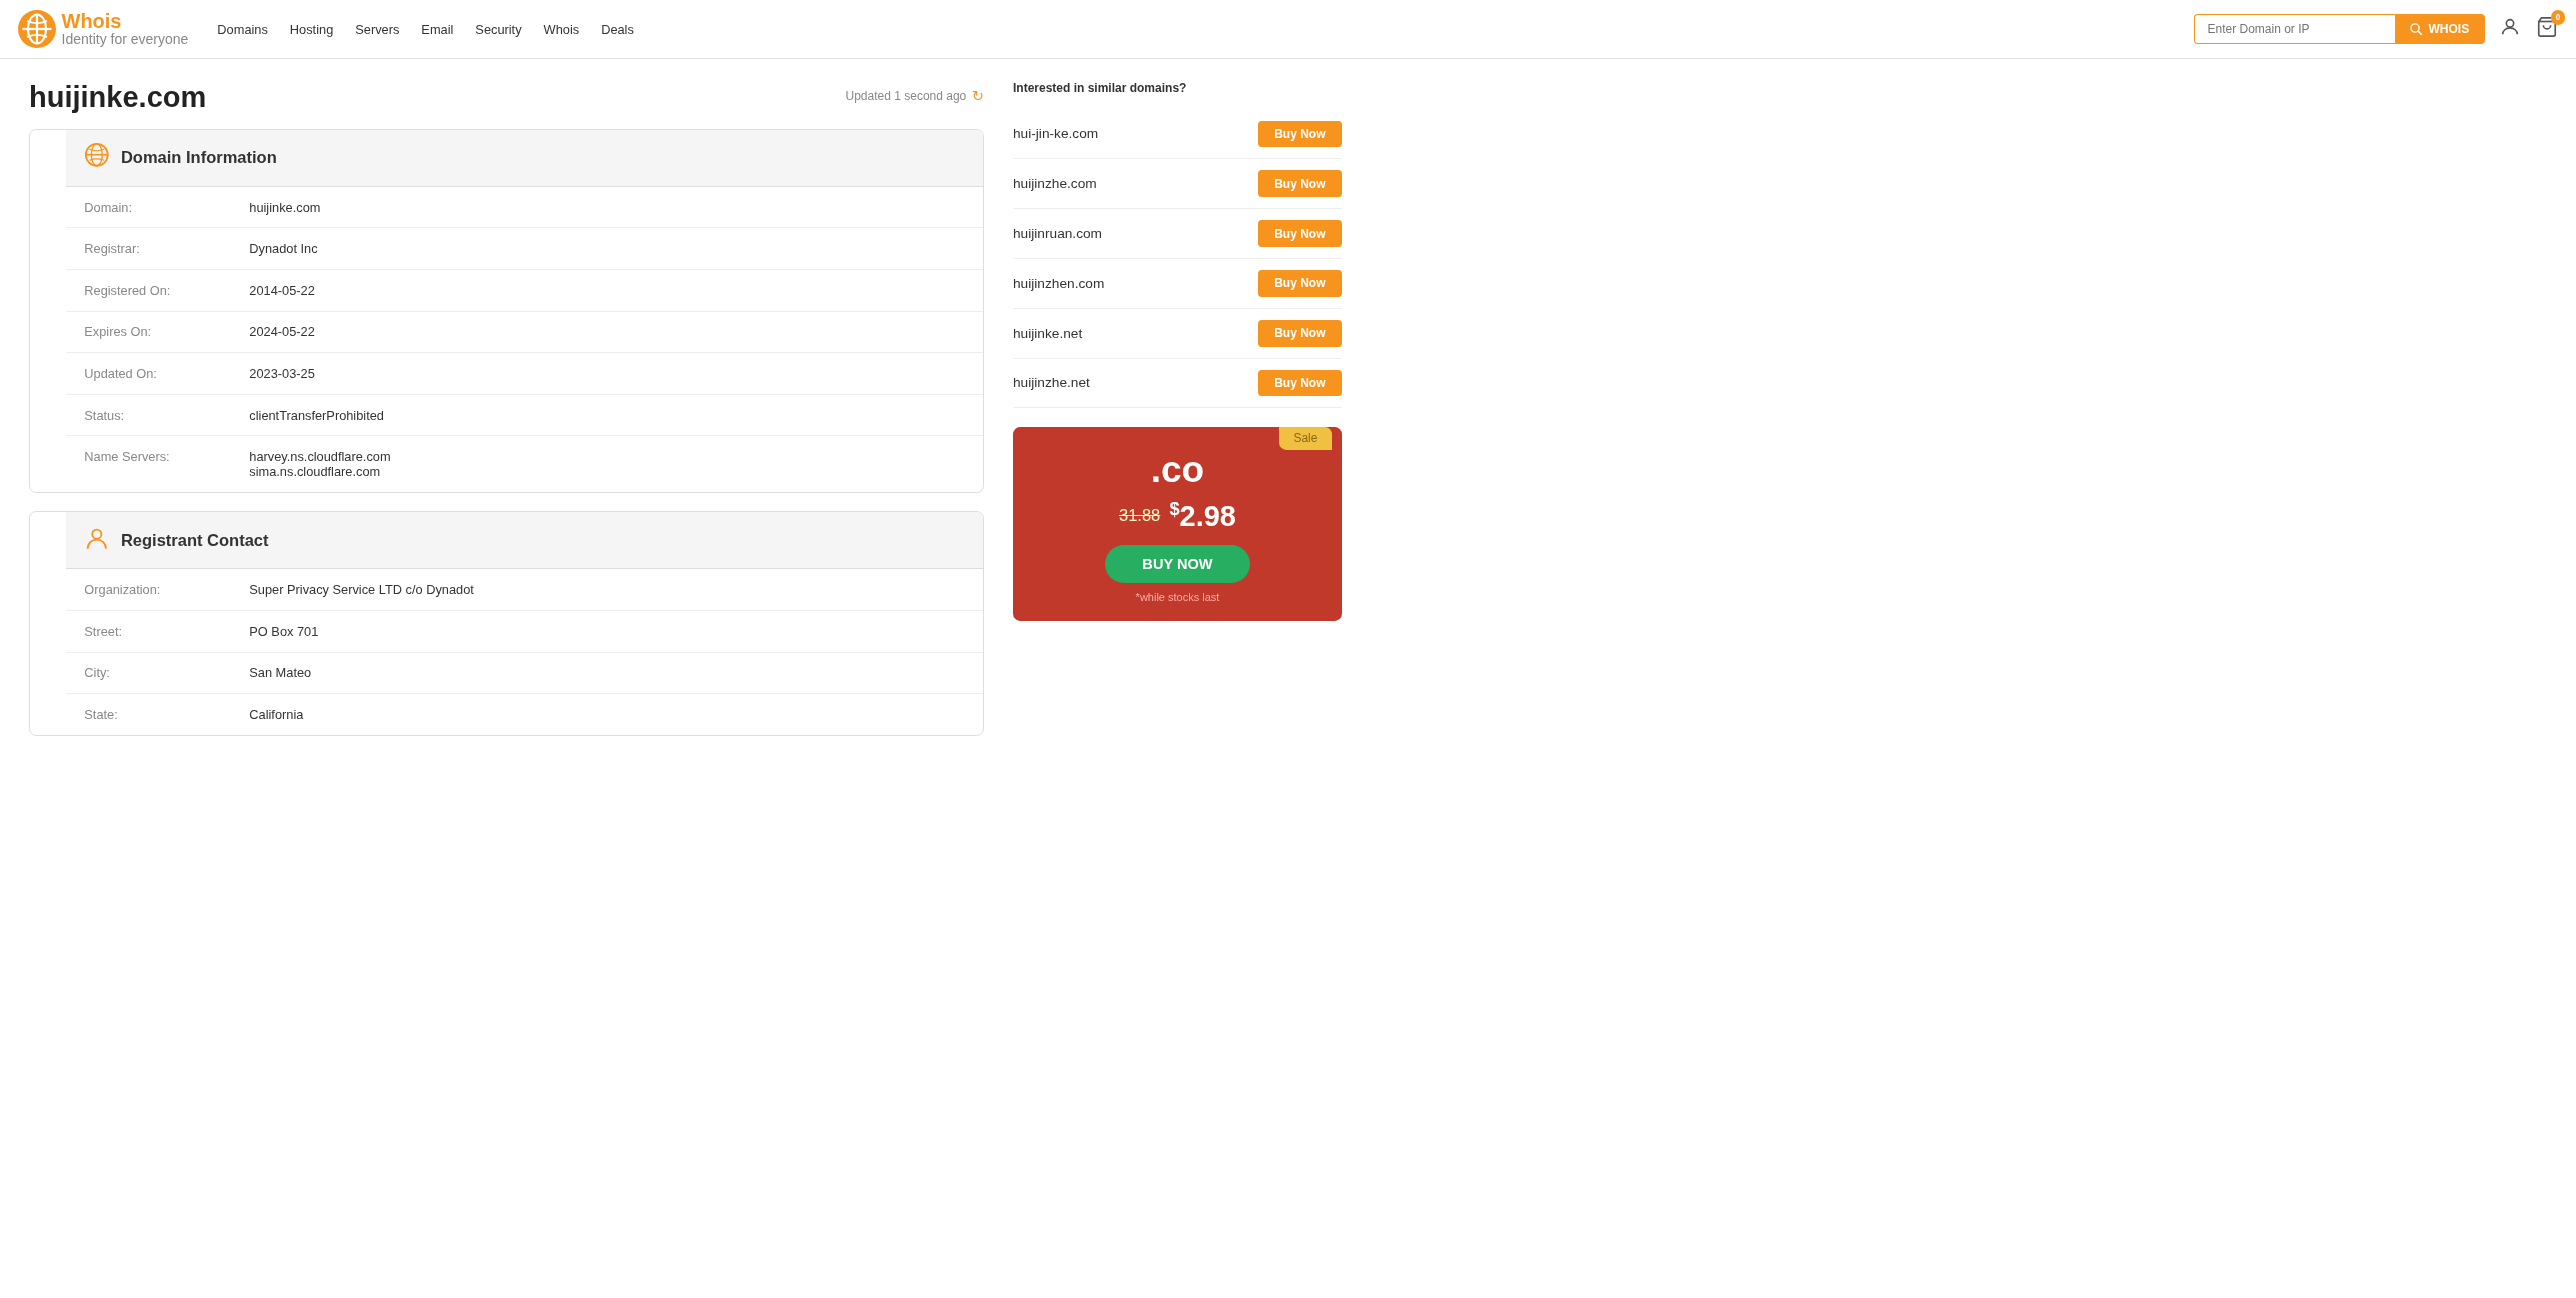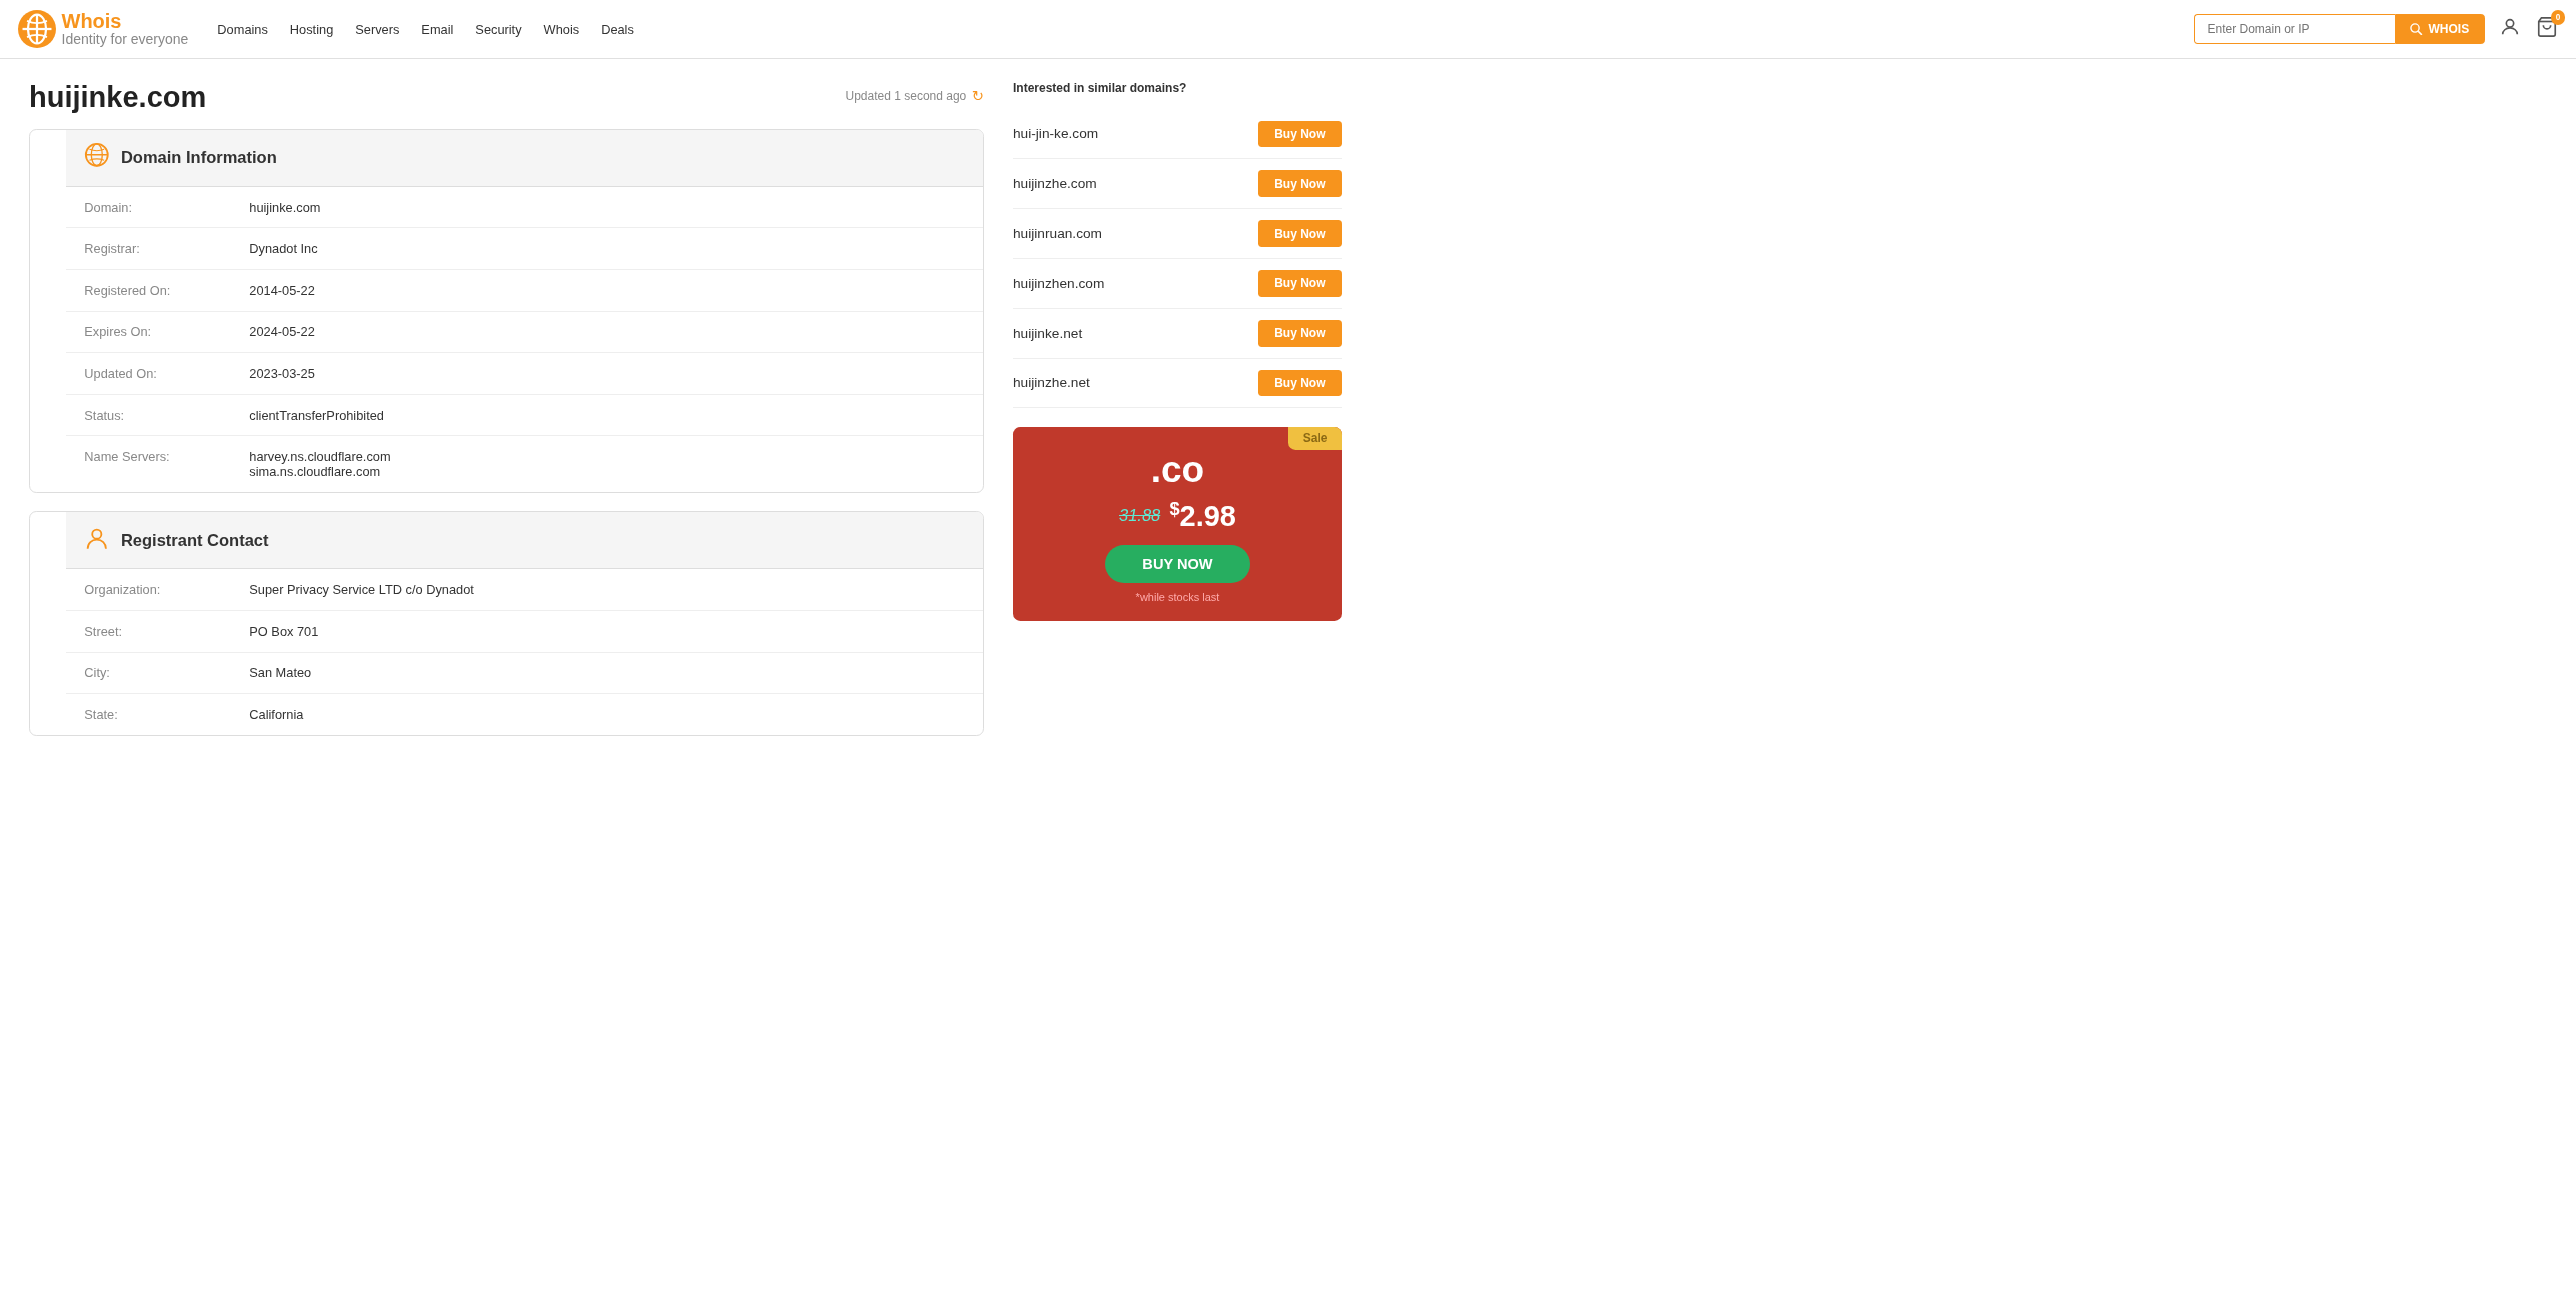"Sale" .sale-badge { font-weight: bold -> normal; right: 0 -> 10px }
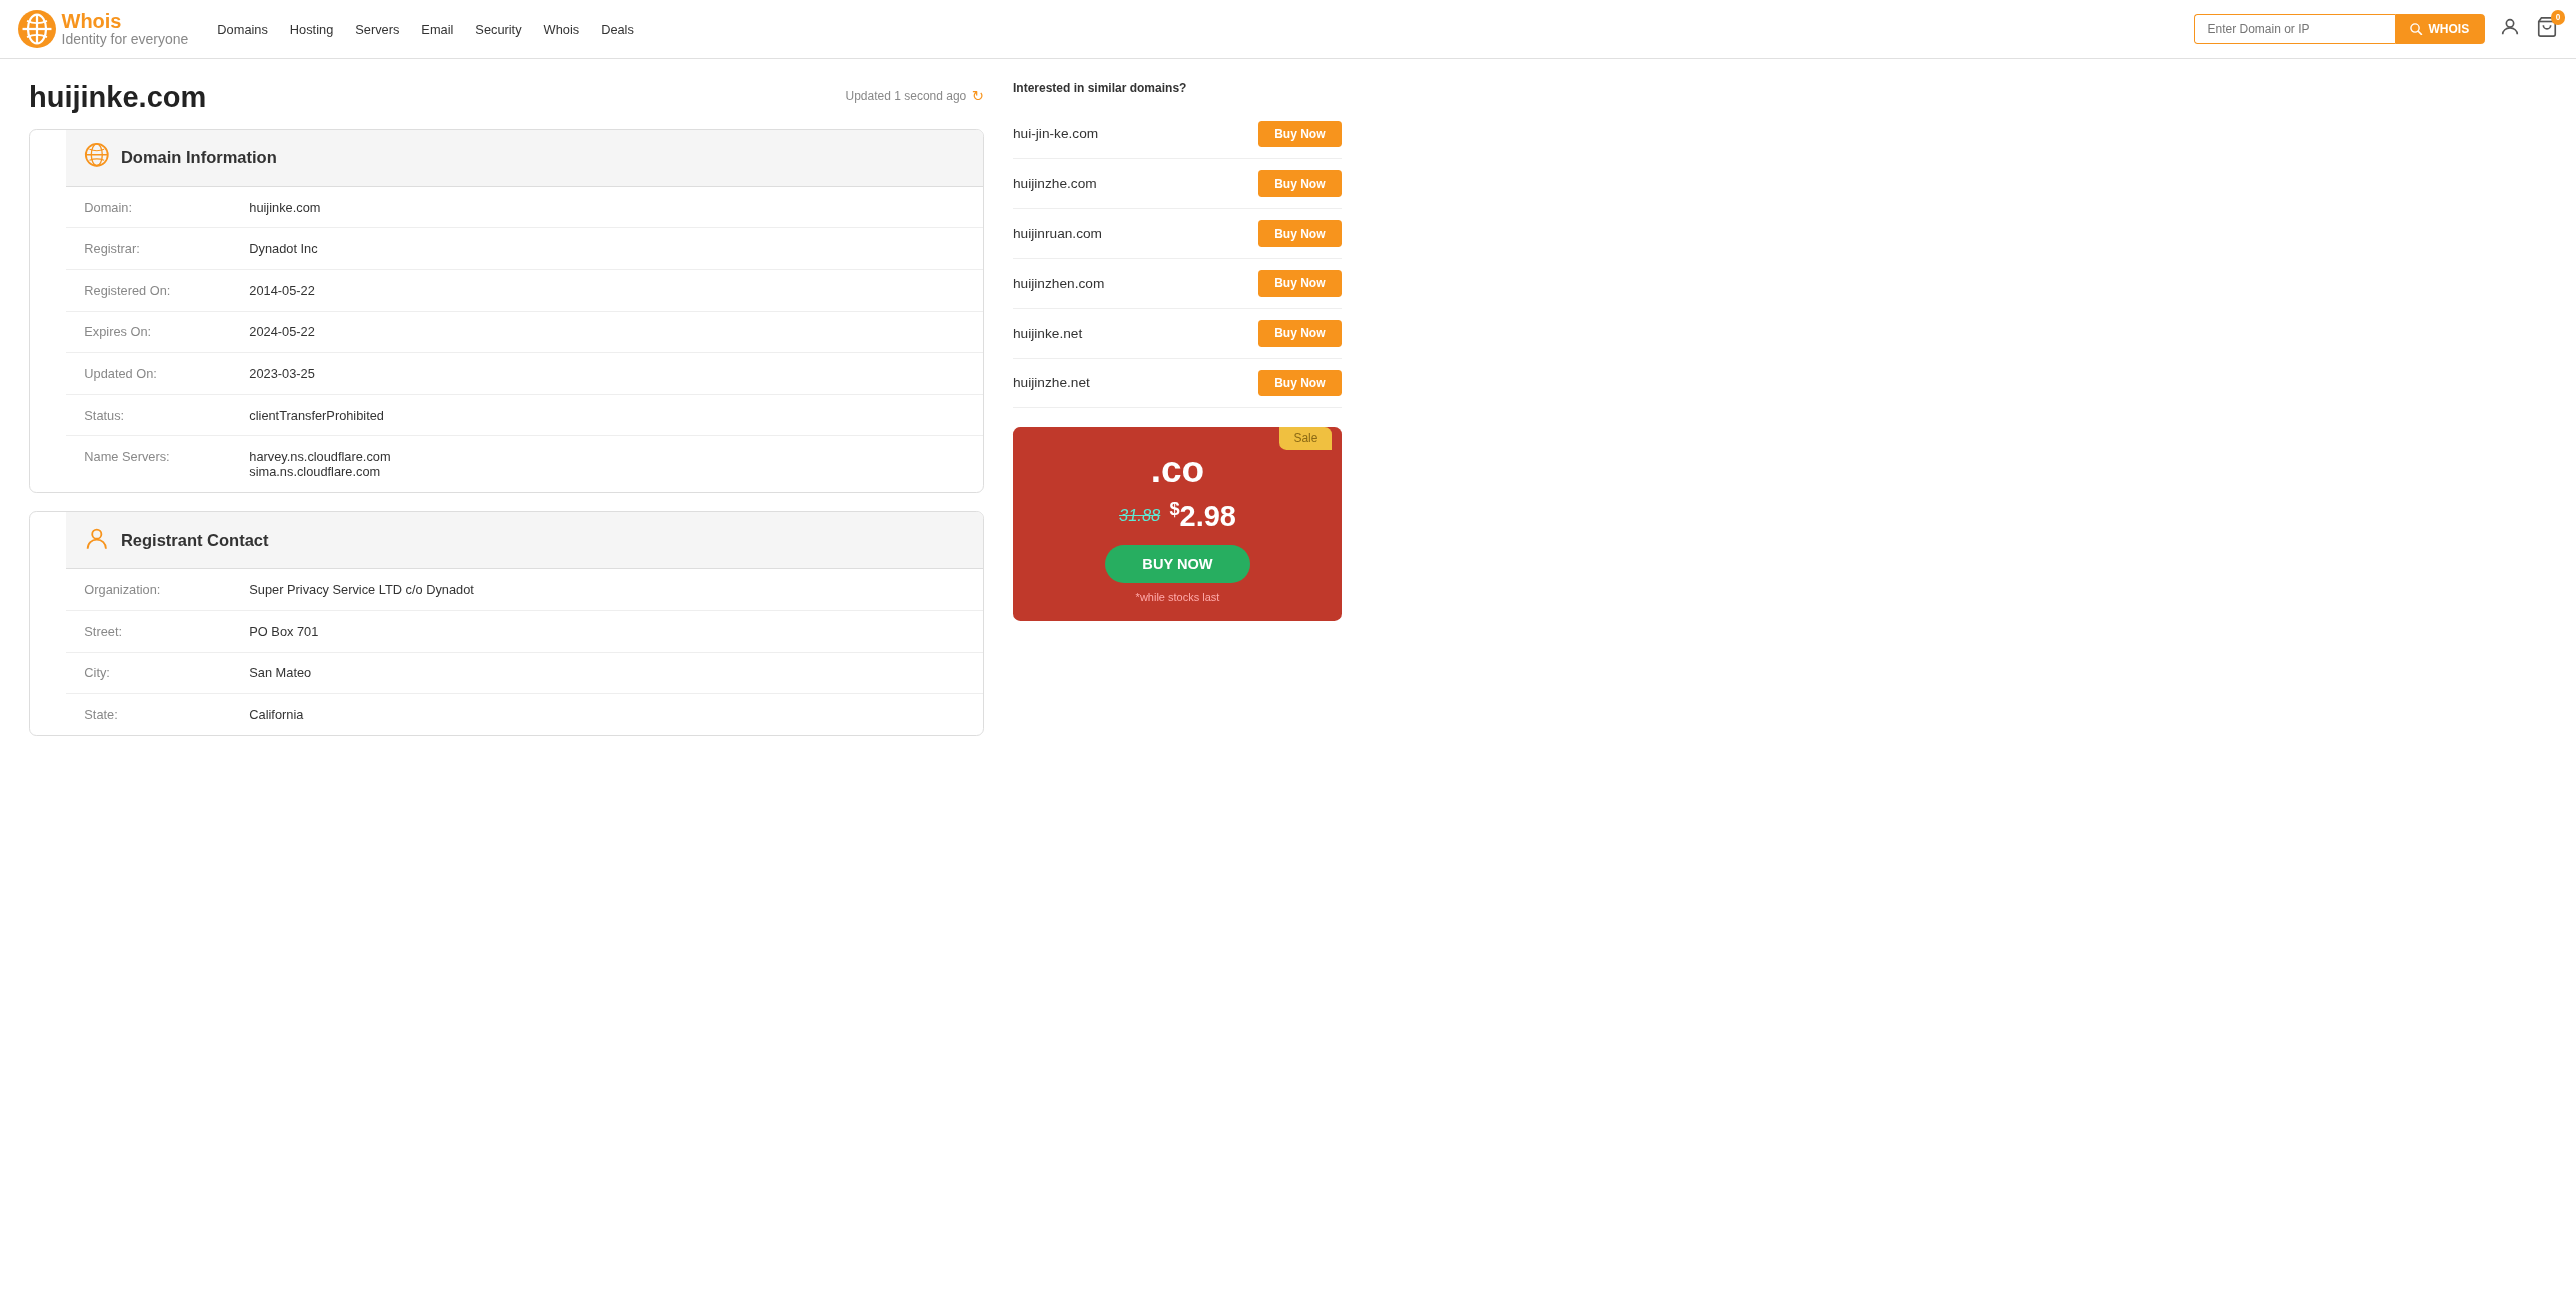"31.88" .promo-old-price { color: #5eead4 -> #fef9c3; font-style: italic -> none }
